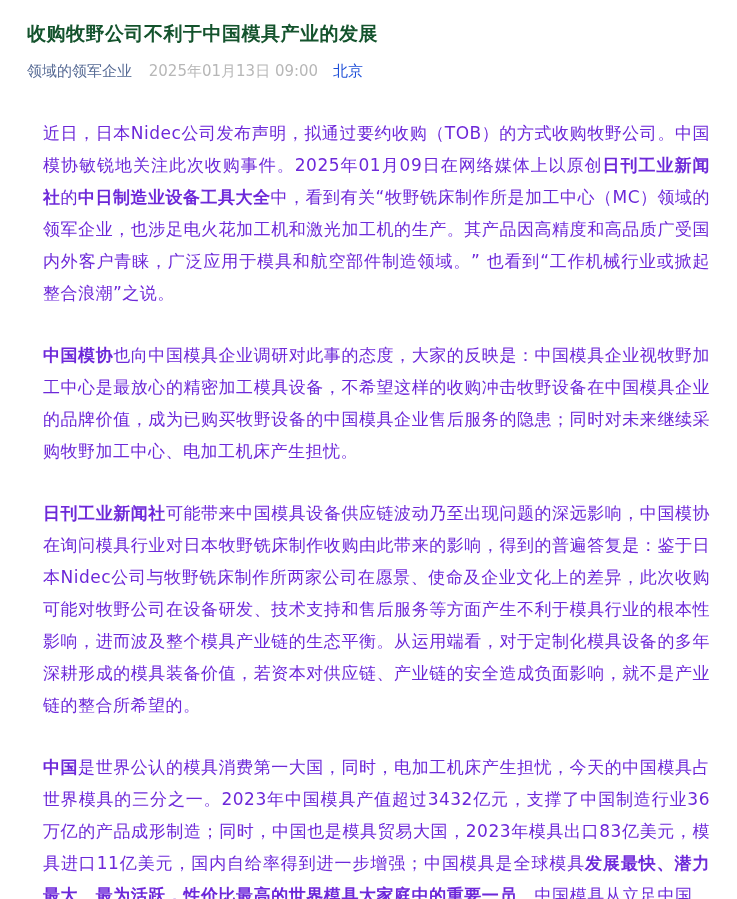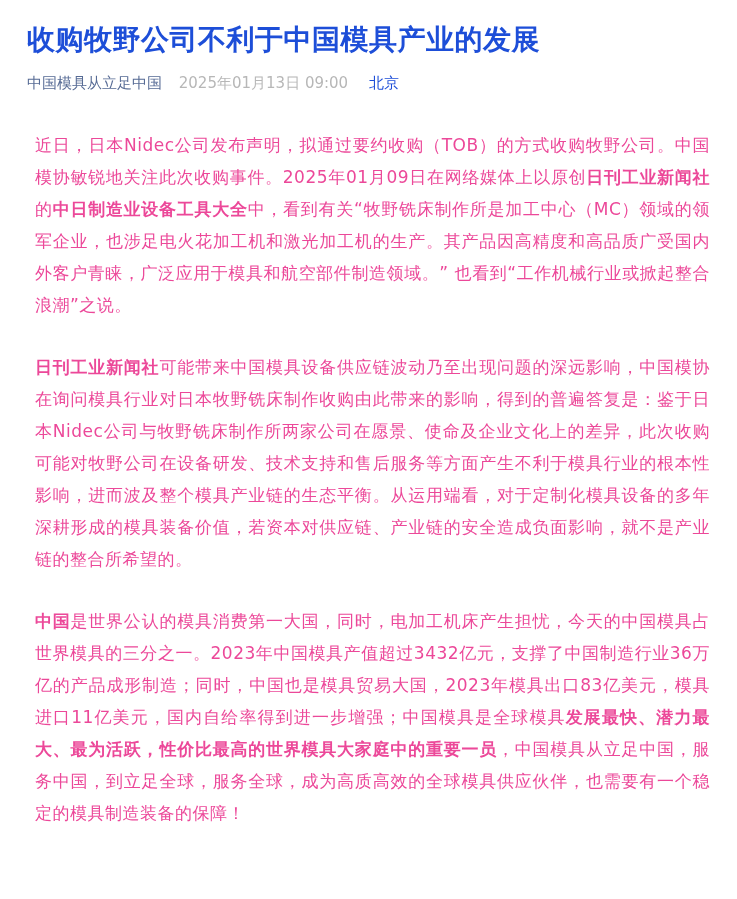"收购牧野公司不利于中国模具产业的发展" .article-title { color: #1d4ed8 -> #14532d; font-size: 28px -> 19px }
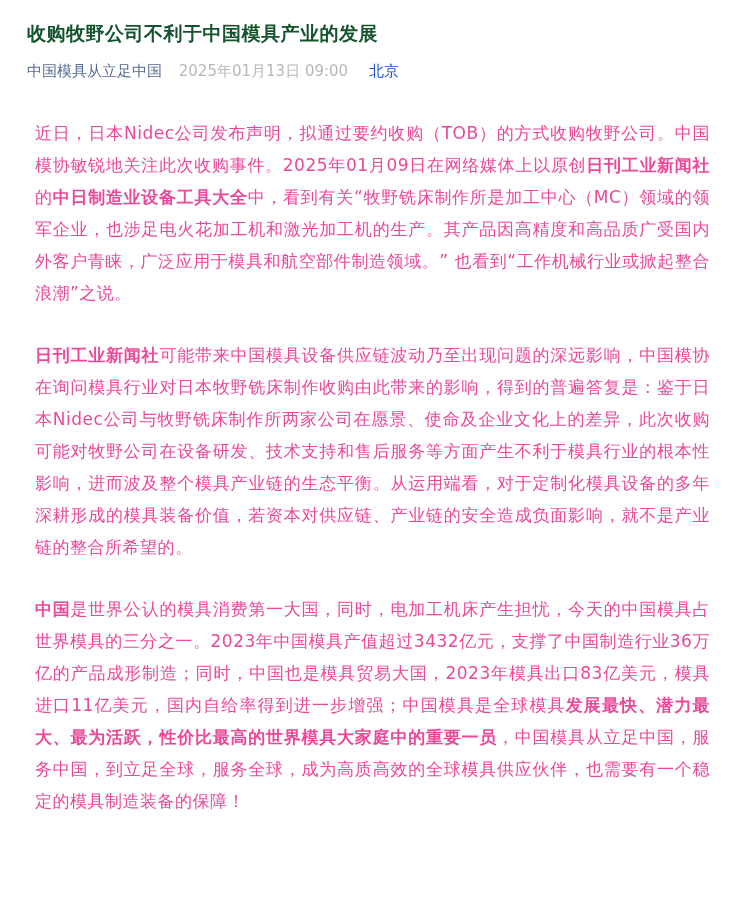"中国模具从立足中国" span.account-name { text: 中国模具从立足中国 -> 领域的领军企业 }
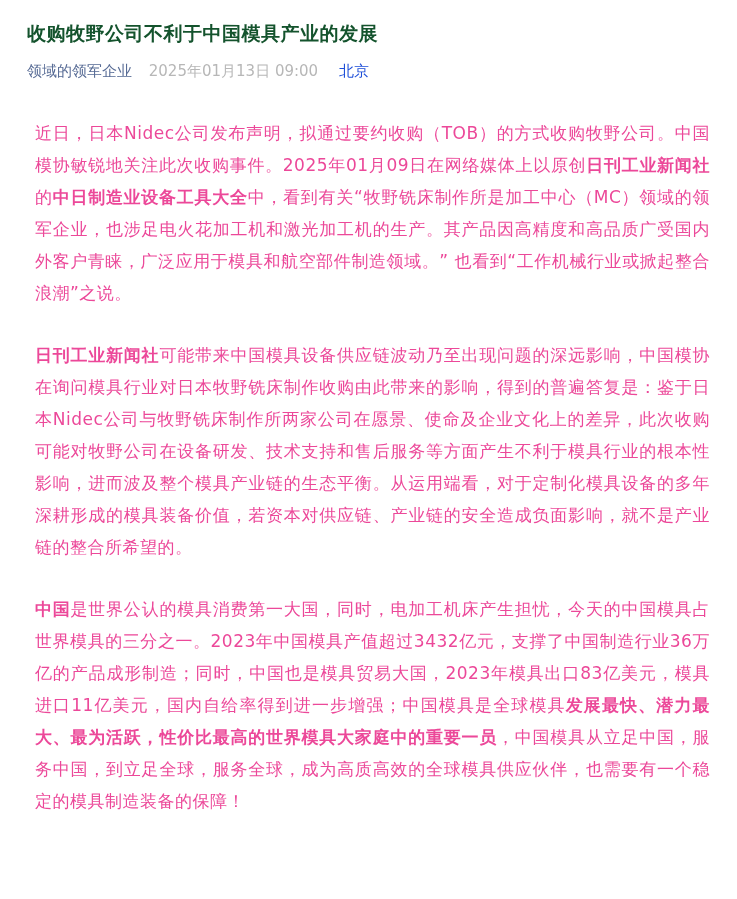"2025年01月13日 09:00" .meta-date { margin-right: 16px -> 10px }
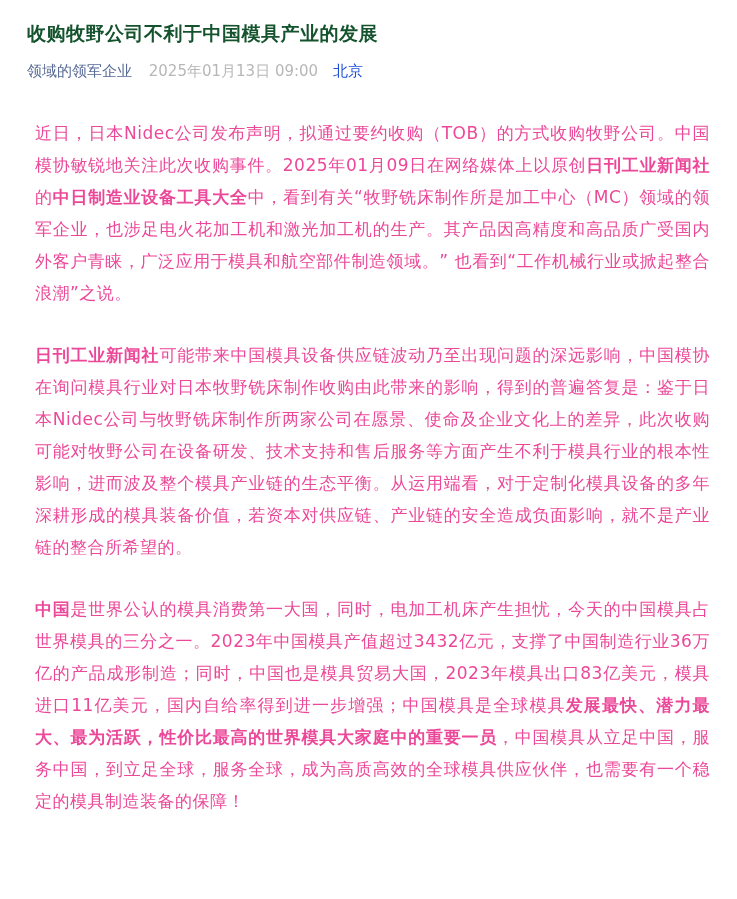"近日，日本Nidec公司发布声明，拟通过要约收购（TOB）的方式收购牧野公司。中" .article-body .para { color: #ec4899 -> #6d28d9; margin: 0 0 30px 8px -> 0 0 30px 16px }
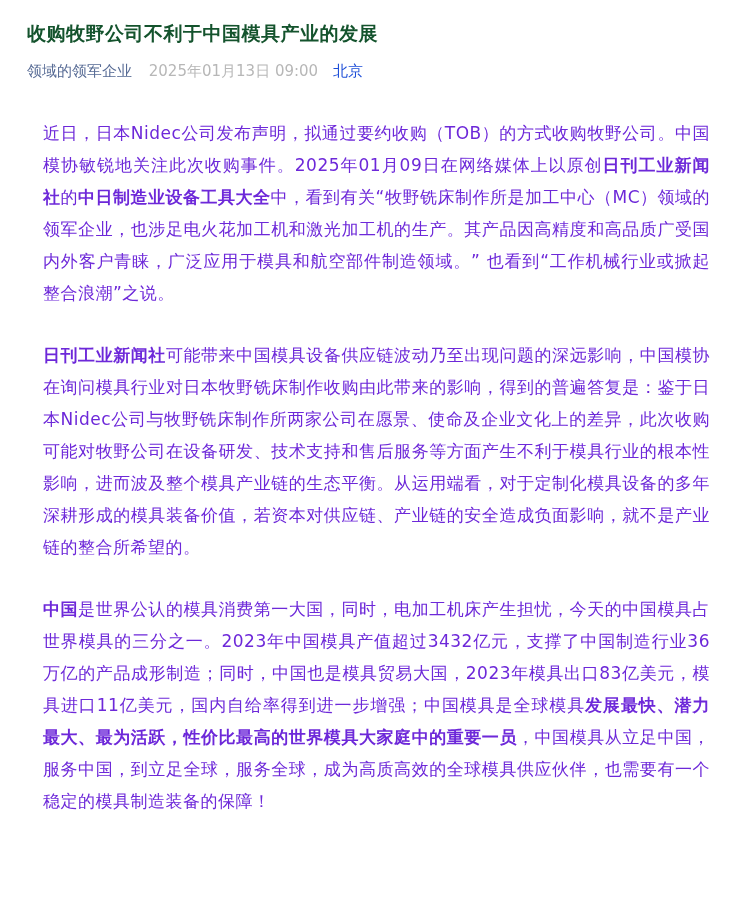"中国模协也向中国模具企业调研对此事的态度，大家的反映是：中国模具企业视牧野加工中" p.para { html: none -> <p><span>中国模协</span><span>也向中国模具企业调研对此事的态度，大家的反映是：中国模具企业视牧野加工中心是最放心的精密加工模具设备，不希望这样的收购冲击牧野设备在中国模具企业的品牌价值，成为已购买牧野设备的中国模具企业售后服务的隐患；同时对未来继续采购牧野加工中心、电加工机床产生担忧。</span></p> }
